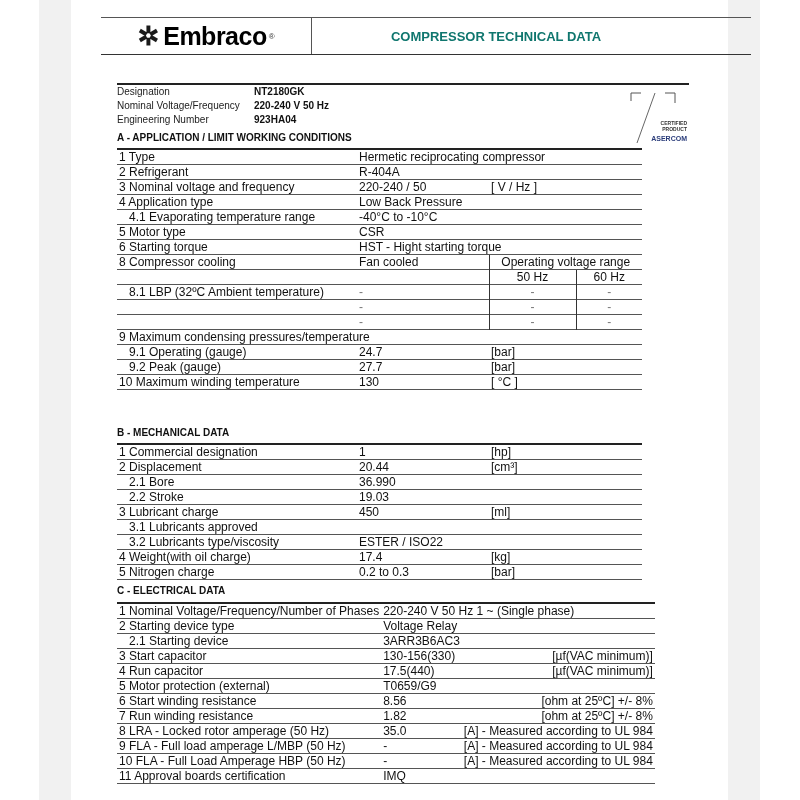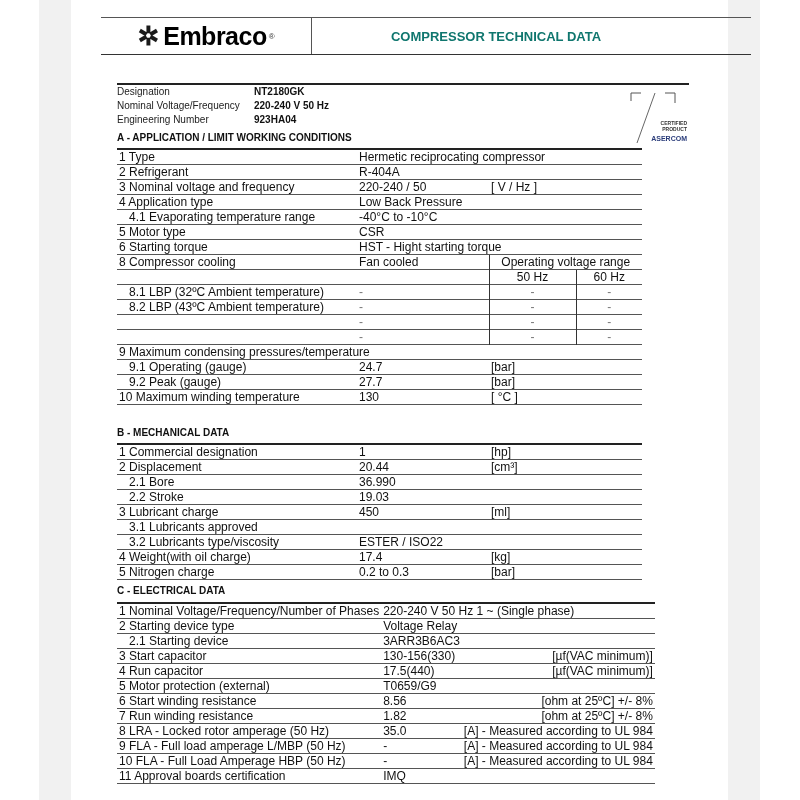"8.2 LBP (43ºC Ambient temperature)" tr { html: <tr> <td>8.2 LBP (43ºC Ambient temperature)</td> <td>-</td> <td>-</td> <td>-</td> </tr> -> none }
